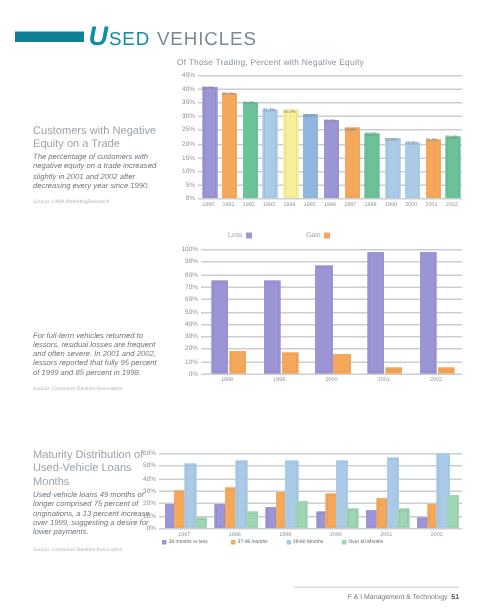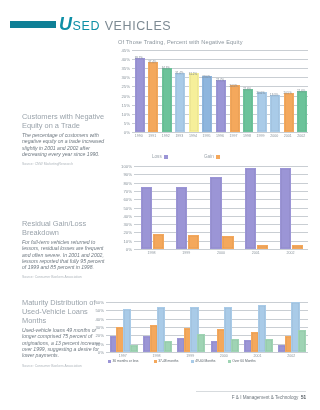"Customers with Negative Equity on" div.side { top: 112px -> 82px }
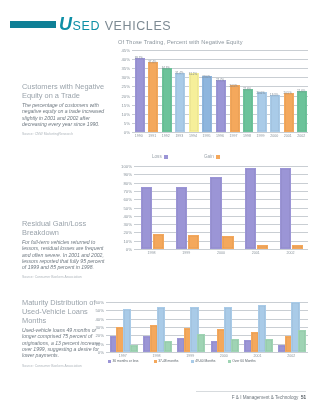"Residual Gain/Loss Breakdown" h3 { html: <h3>Residual Gain/Loss Breakdown</h3> -> none }
